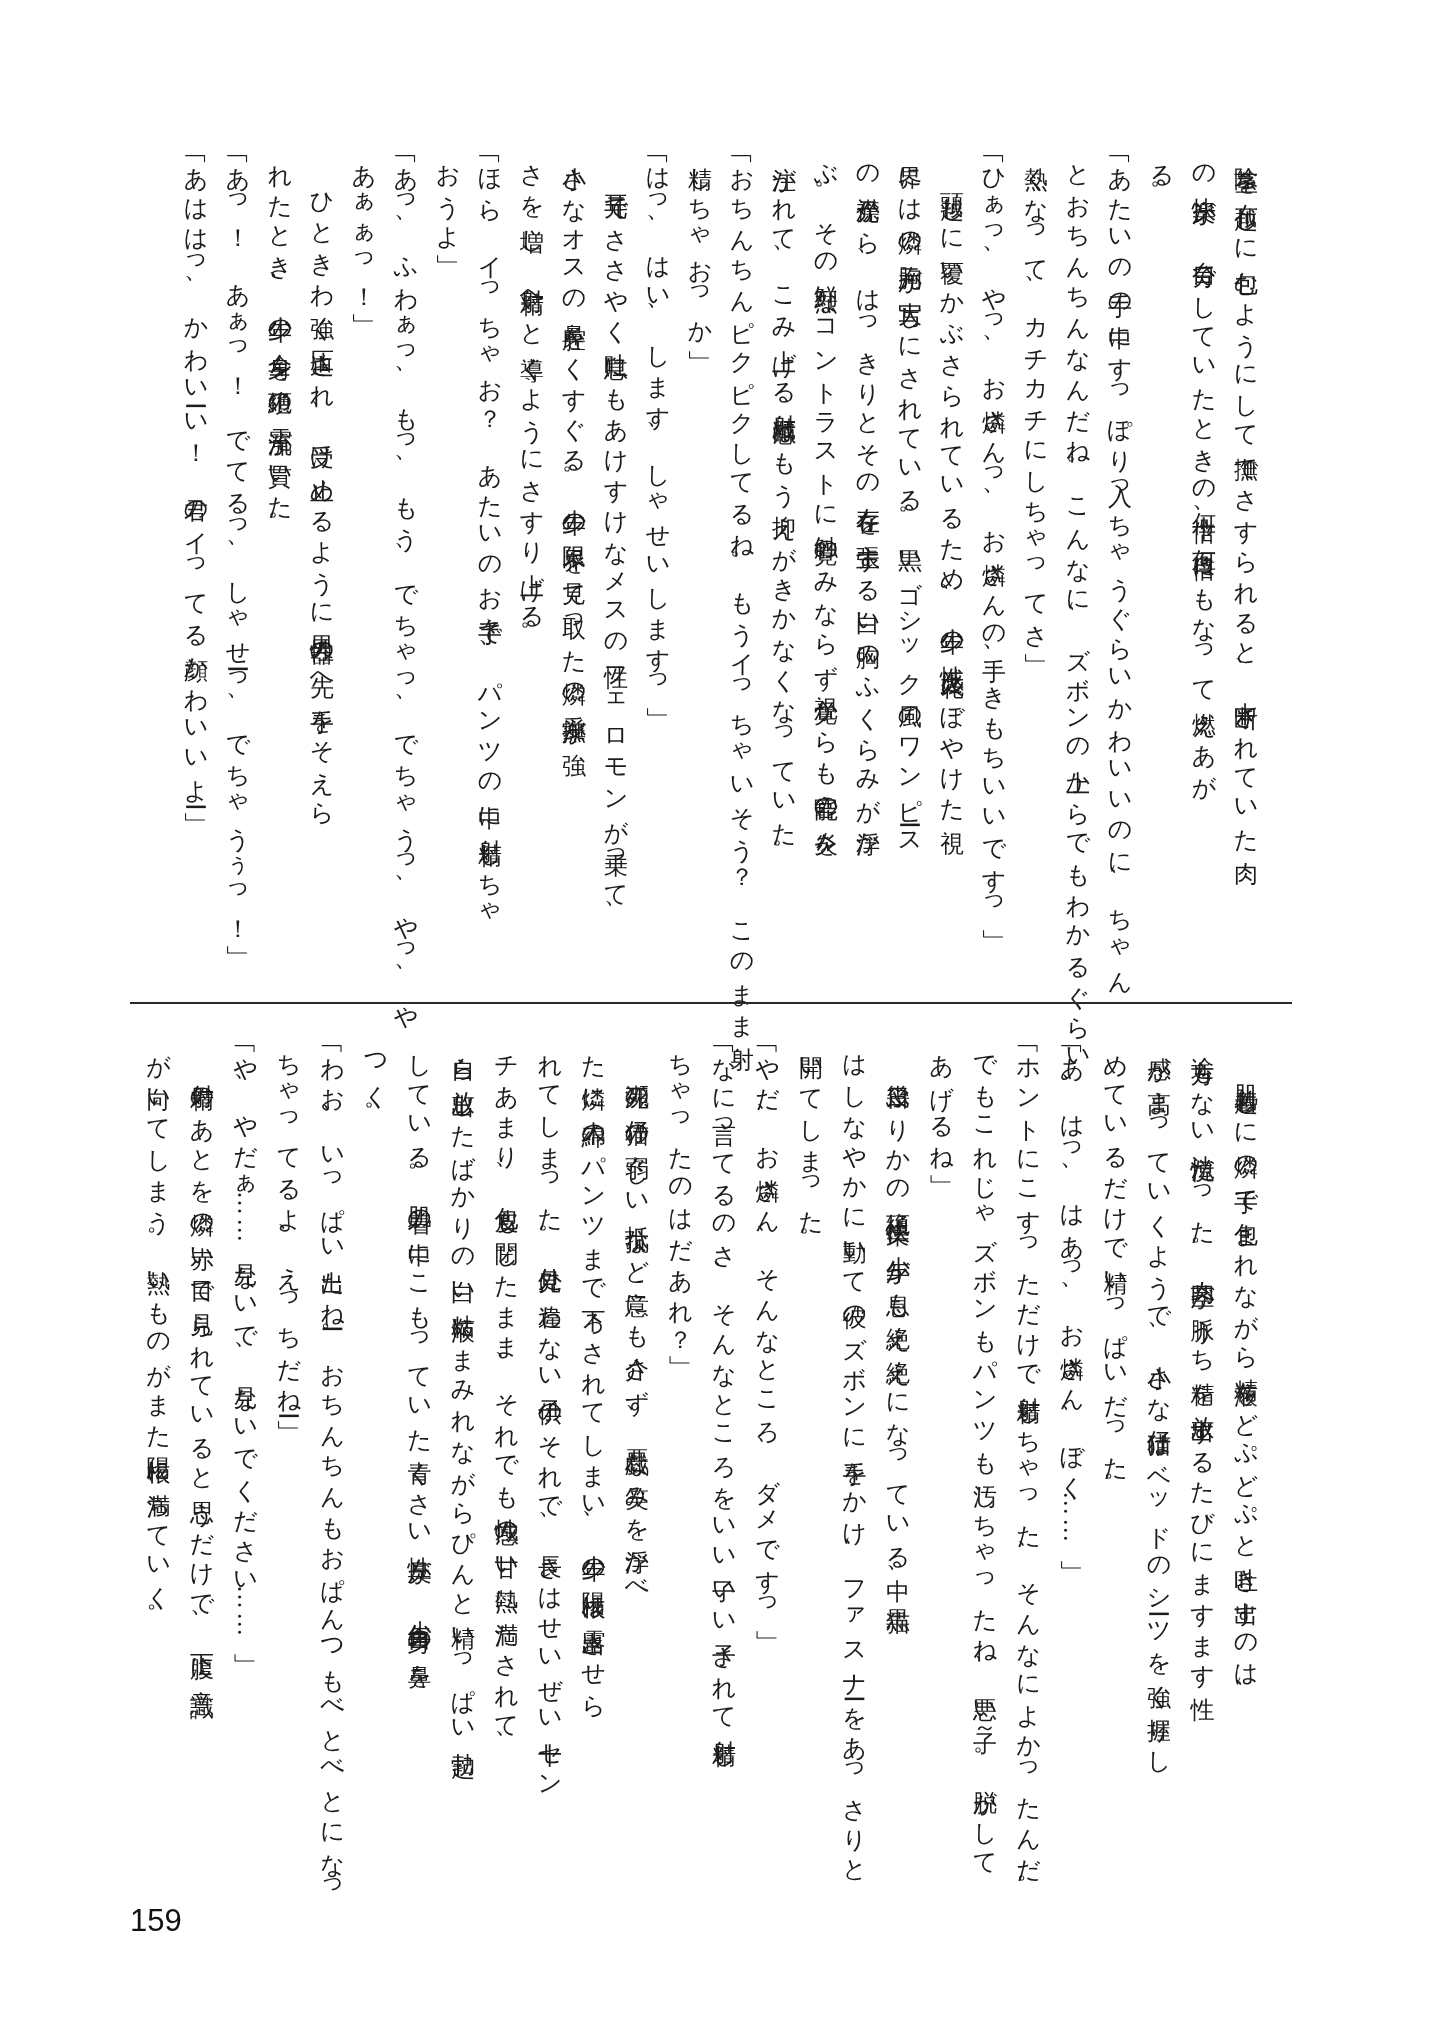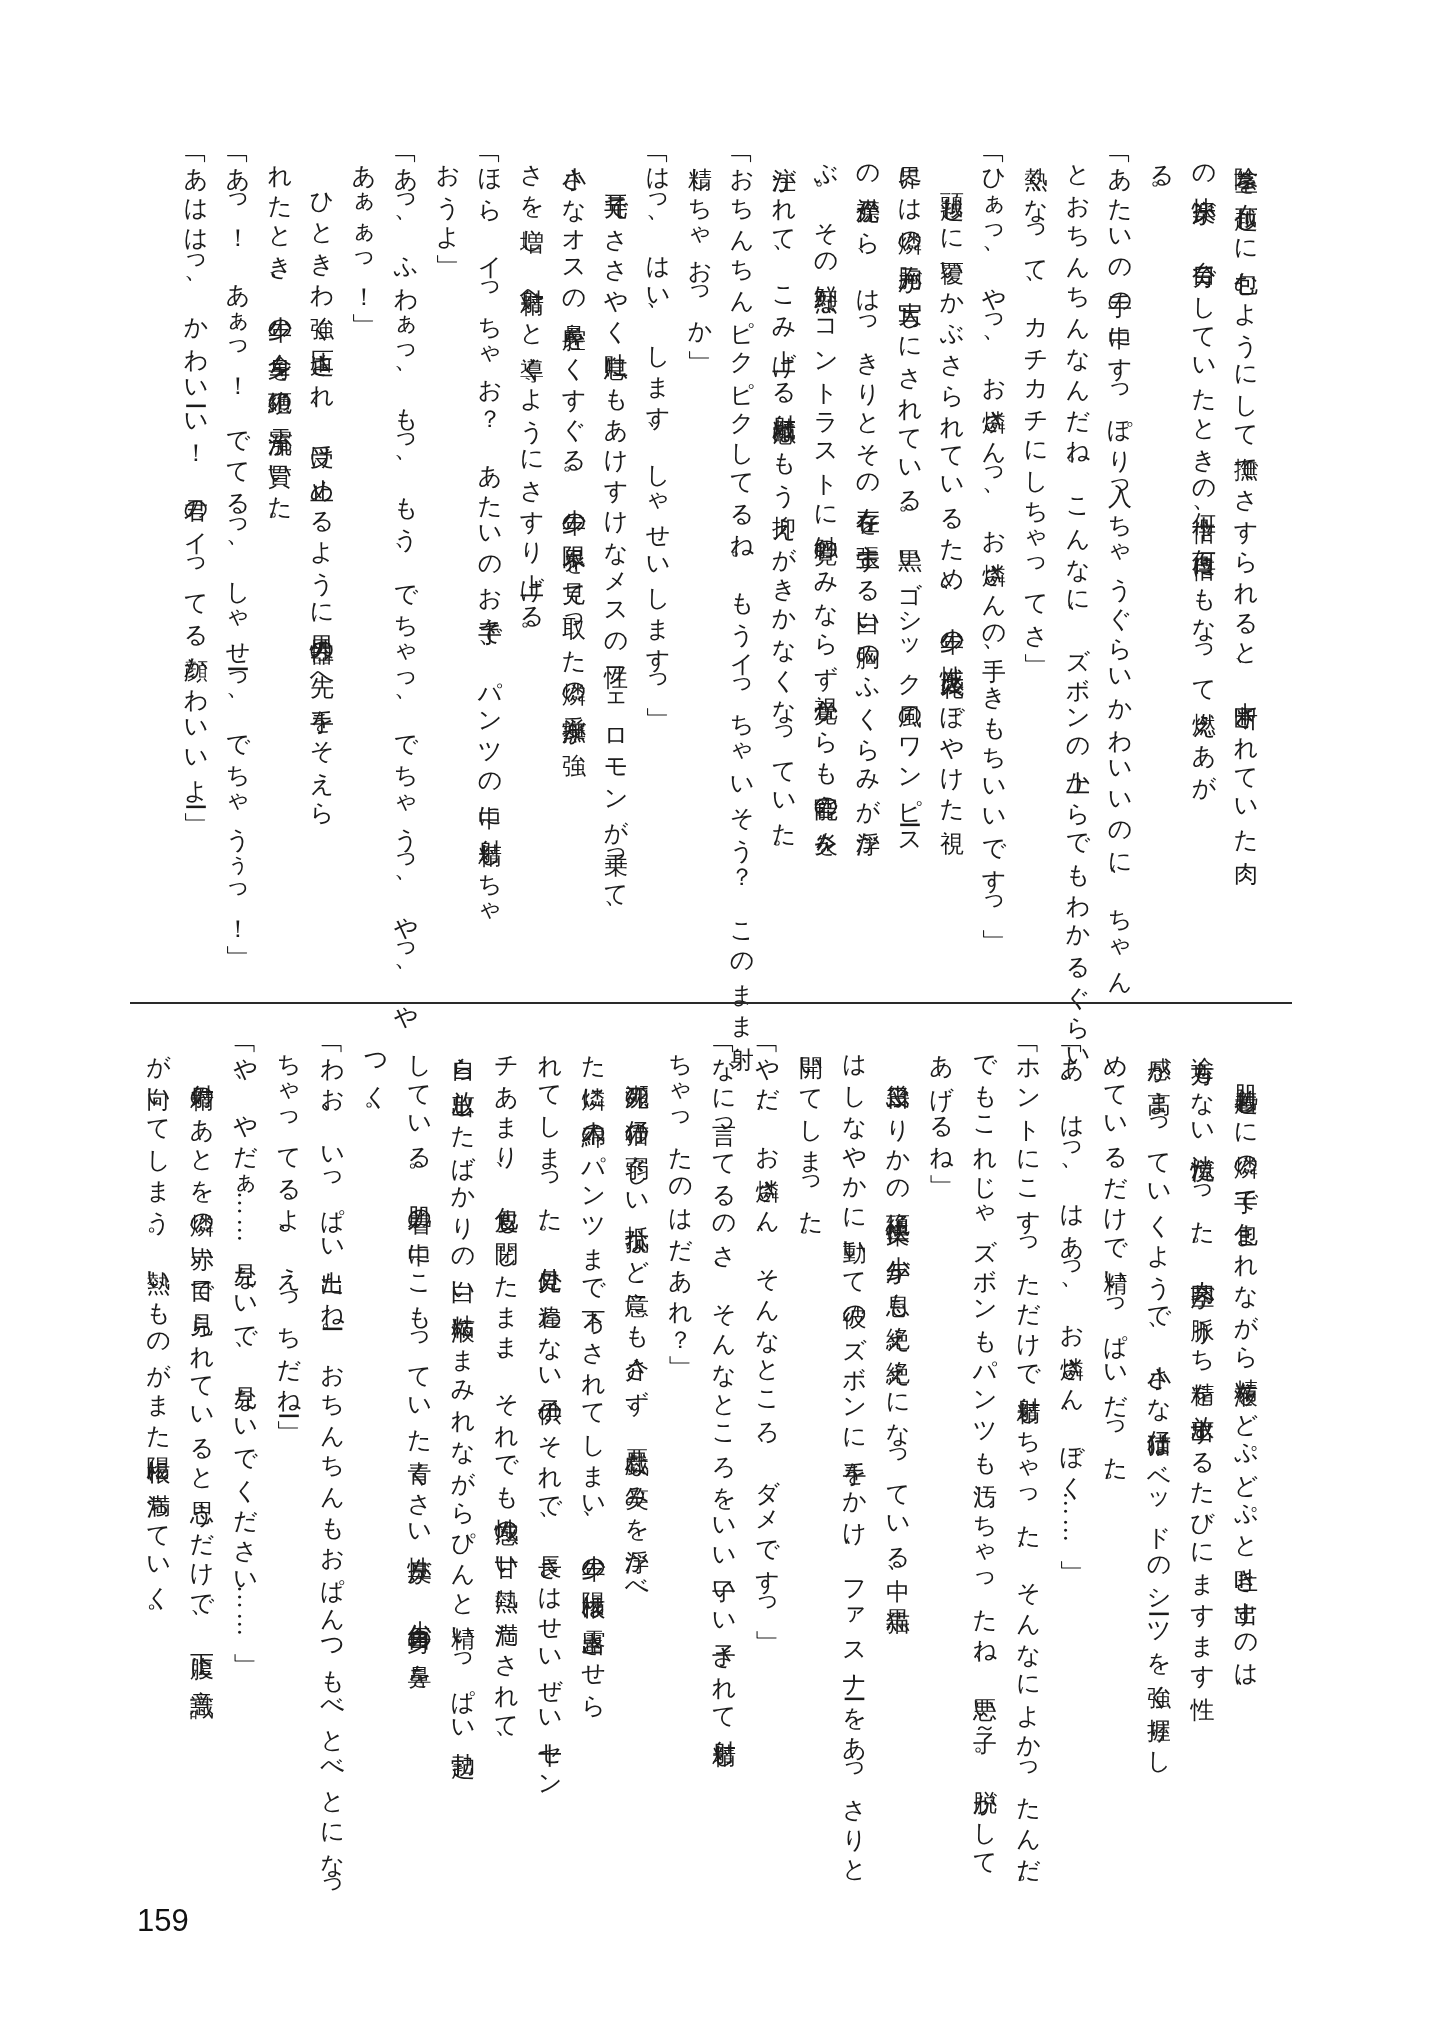"159" .page-number { left: 137px -> 130px }
